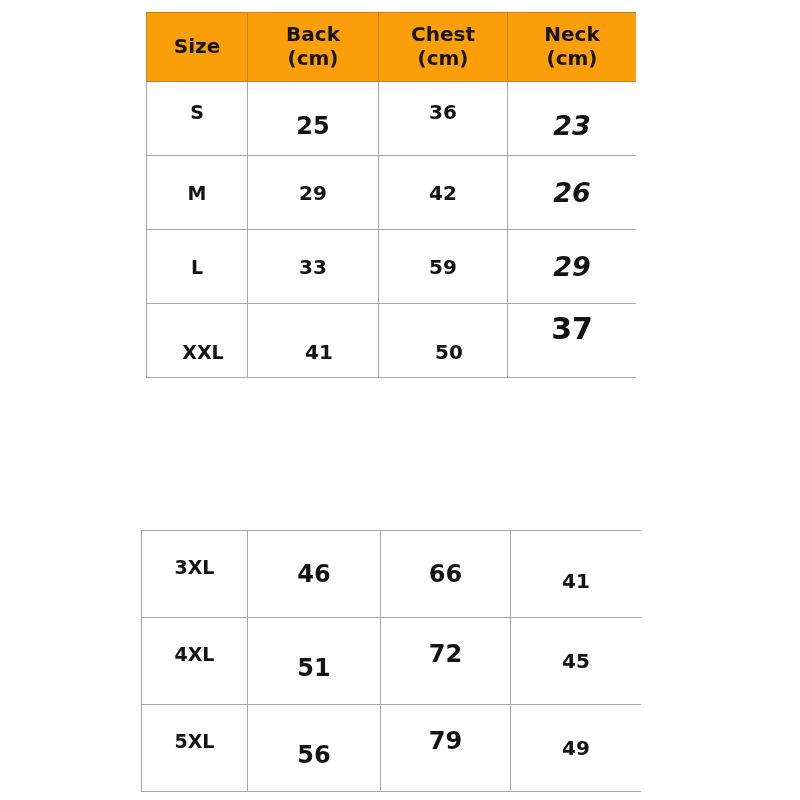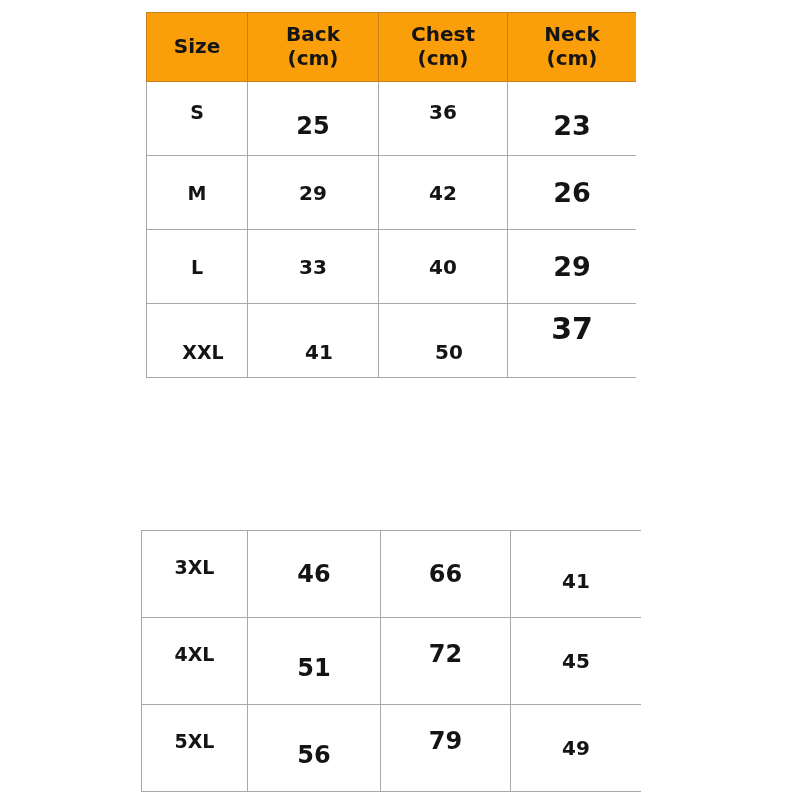"23" .v-xl { font-style: none -> italic }
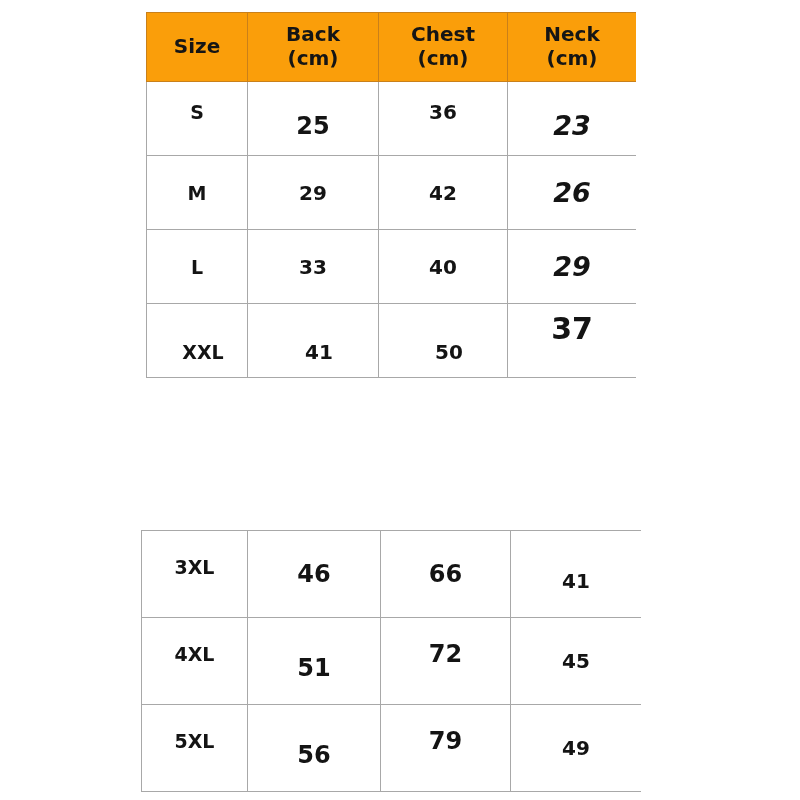"40" span.v-md { text: 40 -> 59 }
